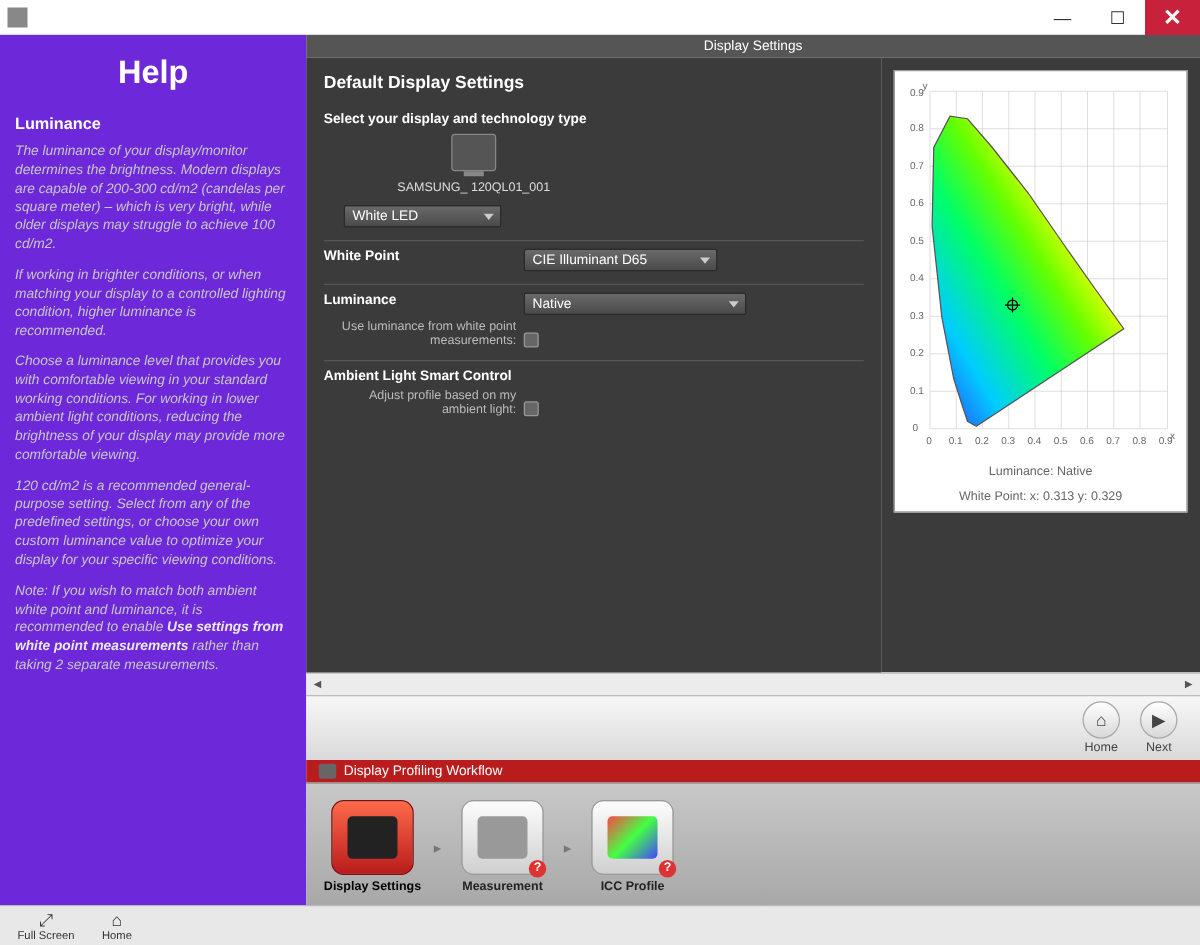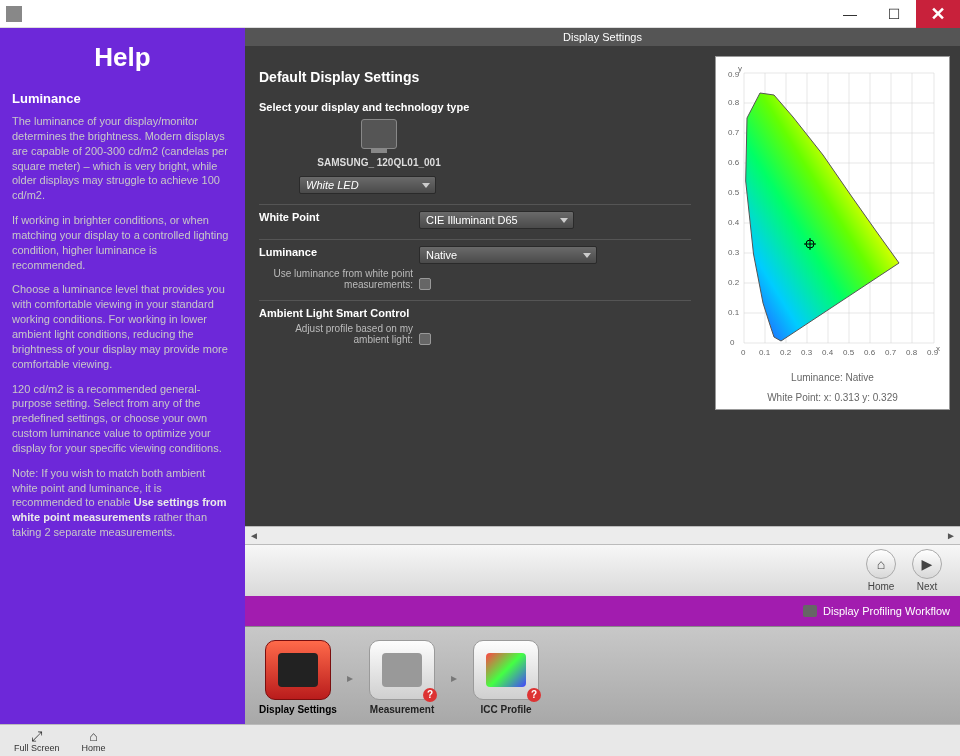"Default Display Settings" .settings-pane { padding: 23px 14px -> 11px 14px }
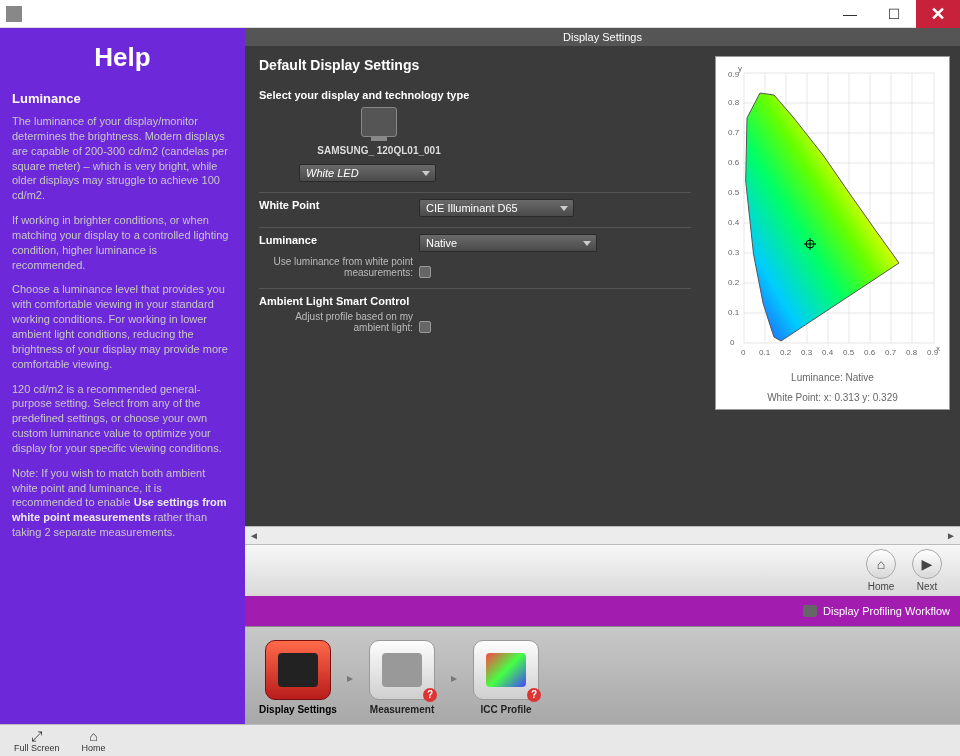"The luminance of your display/monitor" .help-panel p { font-style: none -> italic }
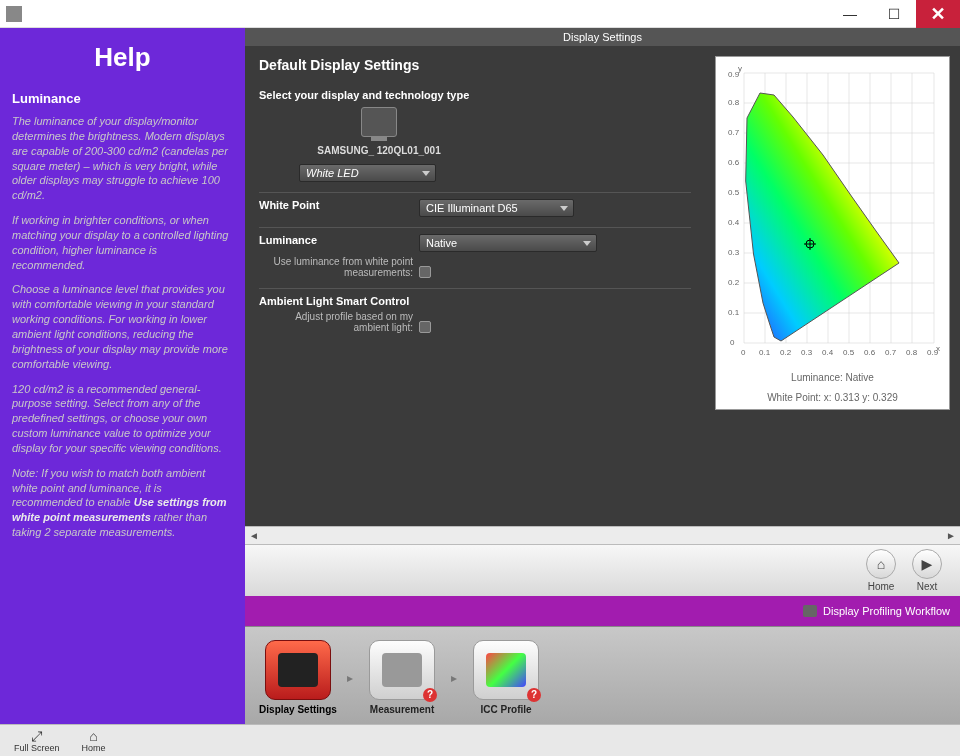"SAMSUNG_ 120QL01_001" .device-name { font-weight: bold -> none }
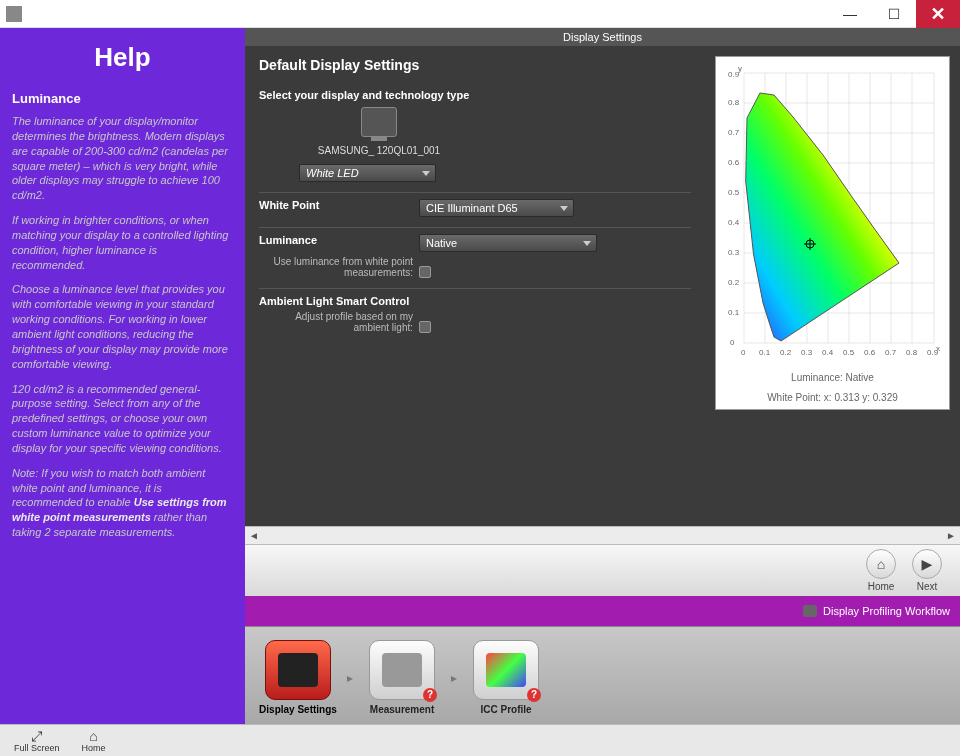"White LED" div { font-style: italic -> none; margin-left: 40px -> 16px; width: 137px -> 126px }
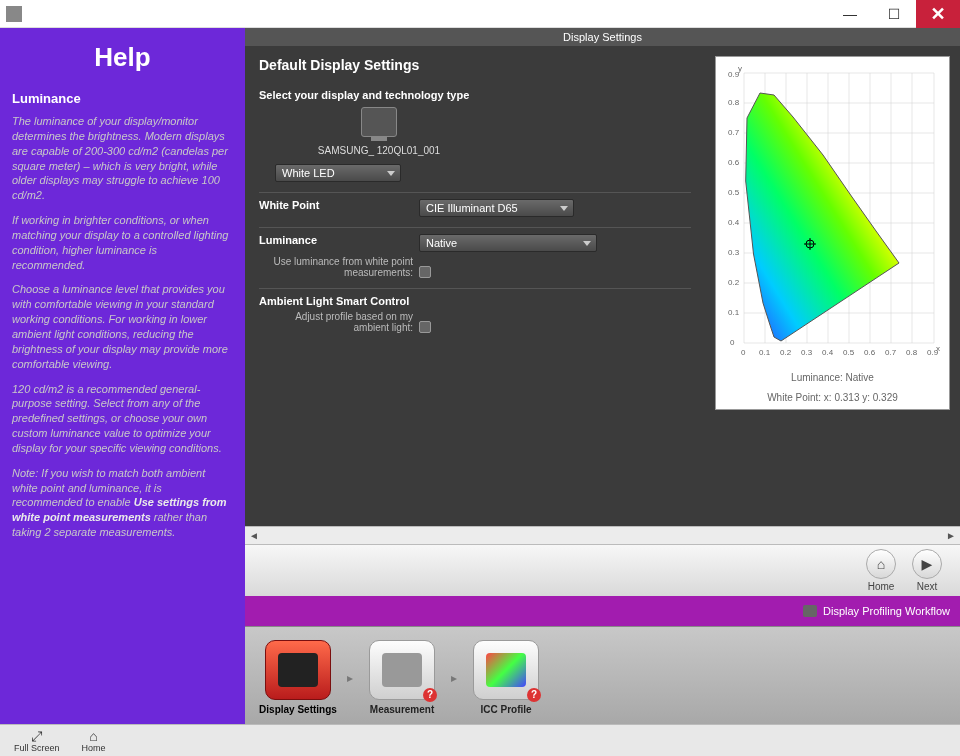"Display Profiling Workflow" .workflow-bar { background: #a21caf -> #b91c1c; height: 30px -> 18px; justify-content: flex-end -> none }
